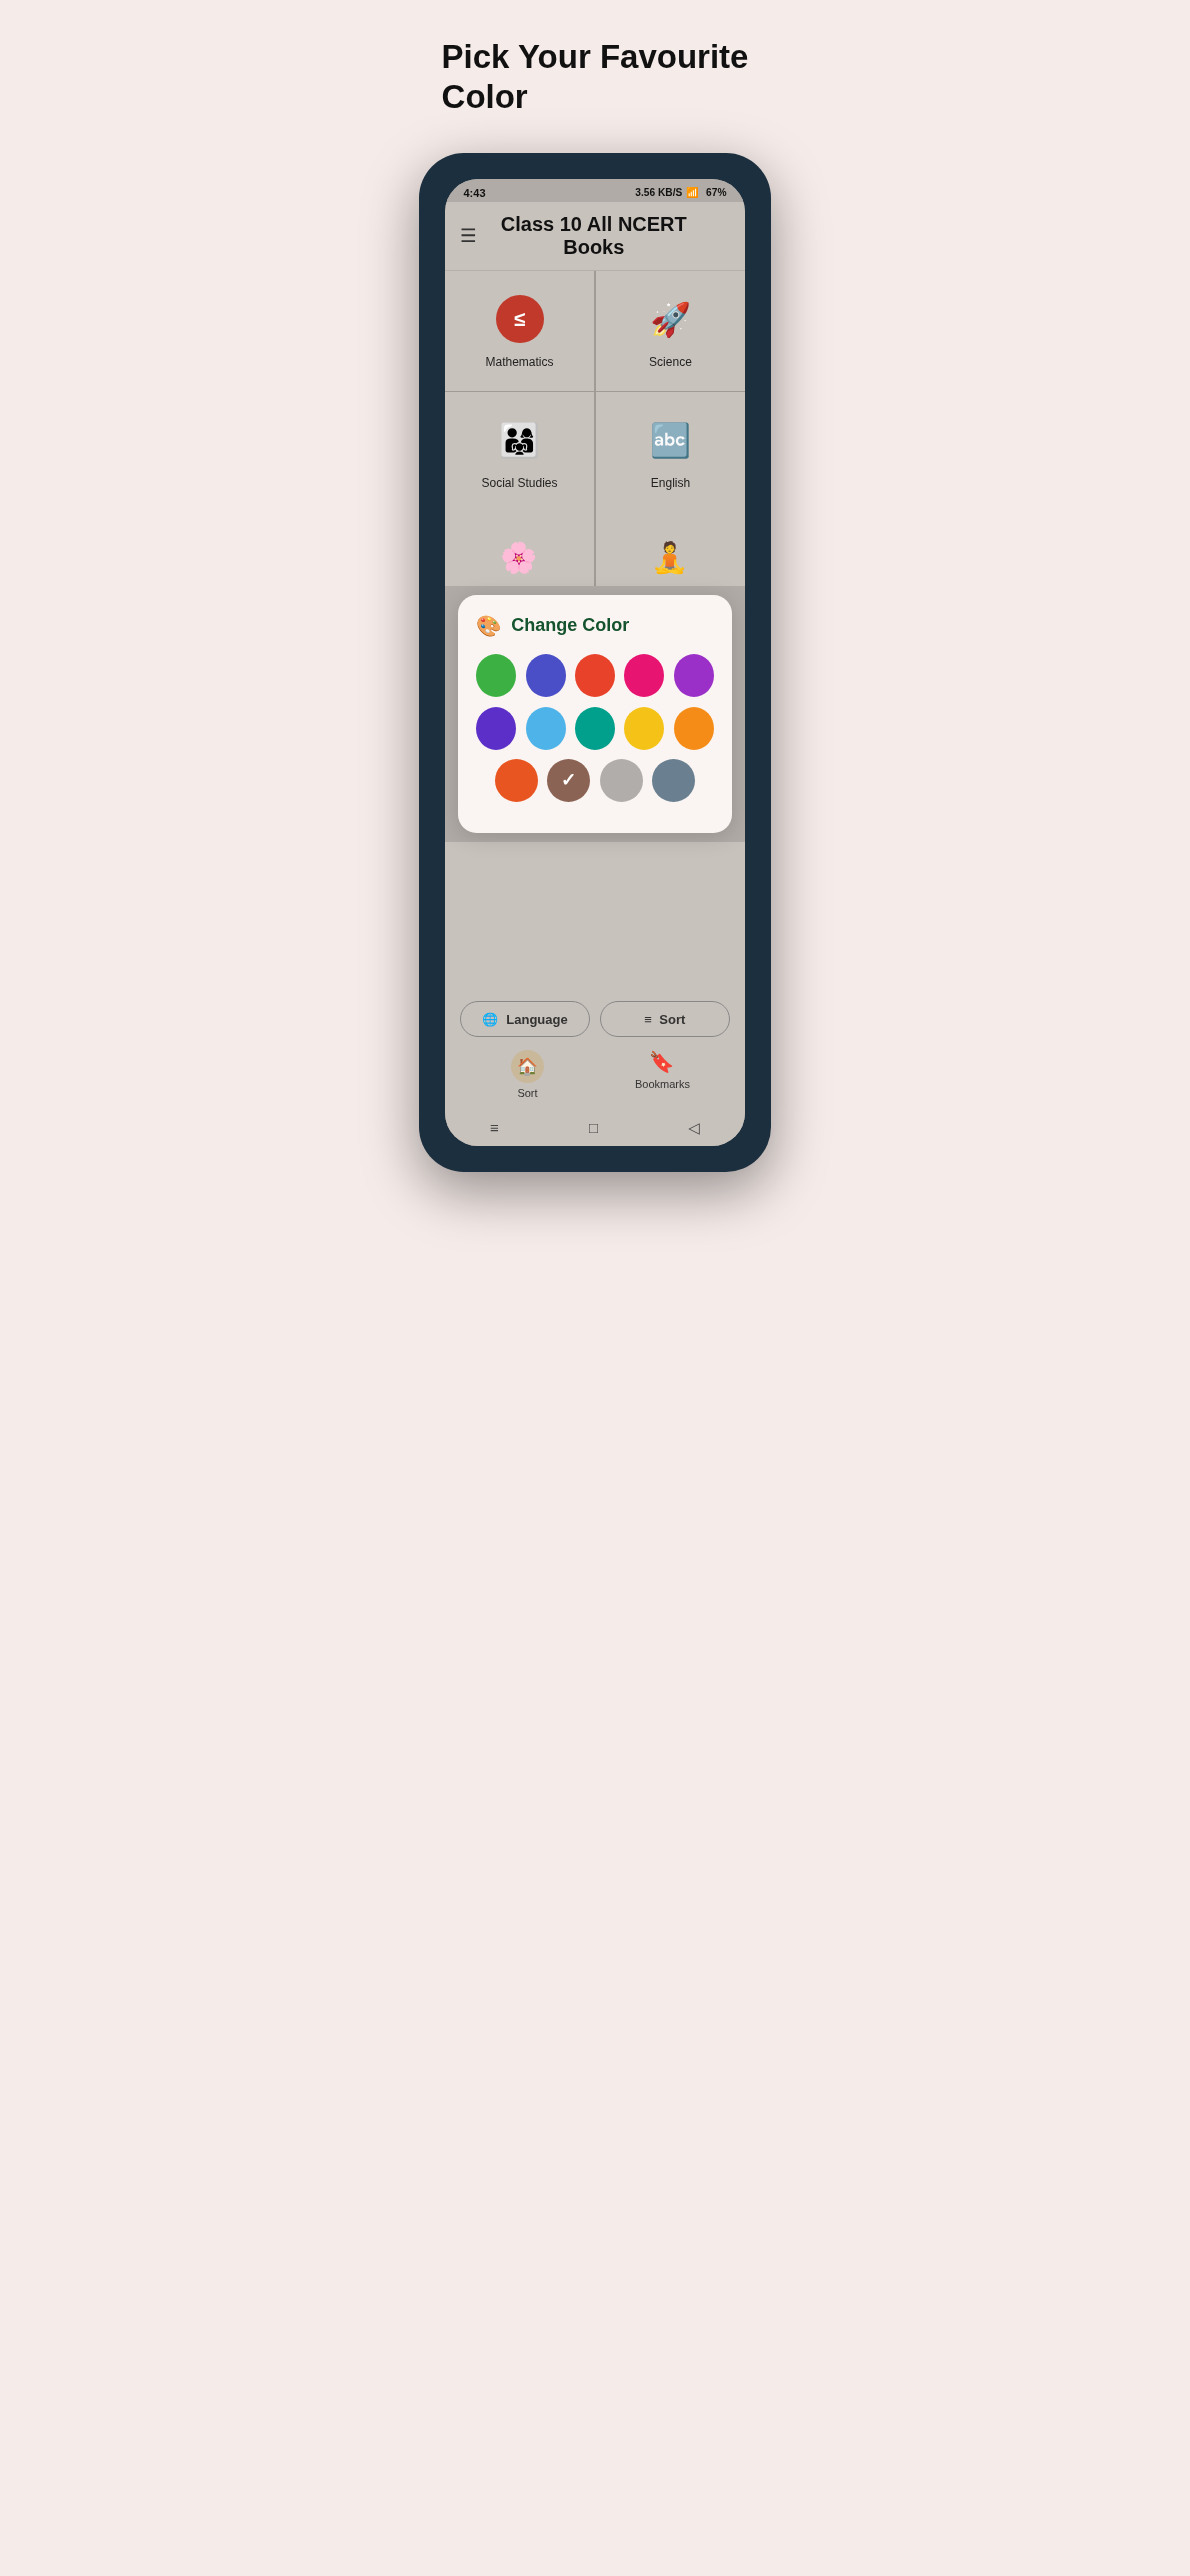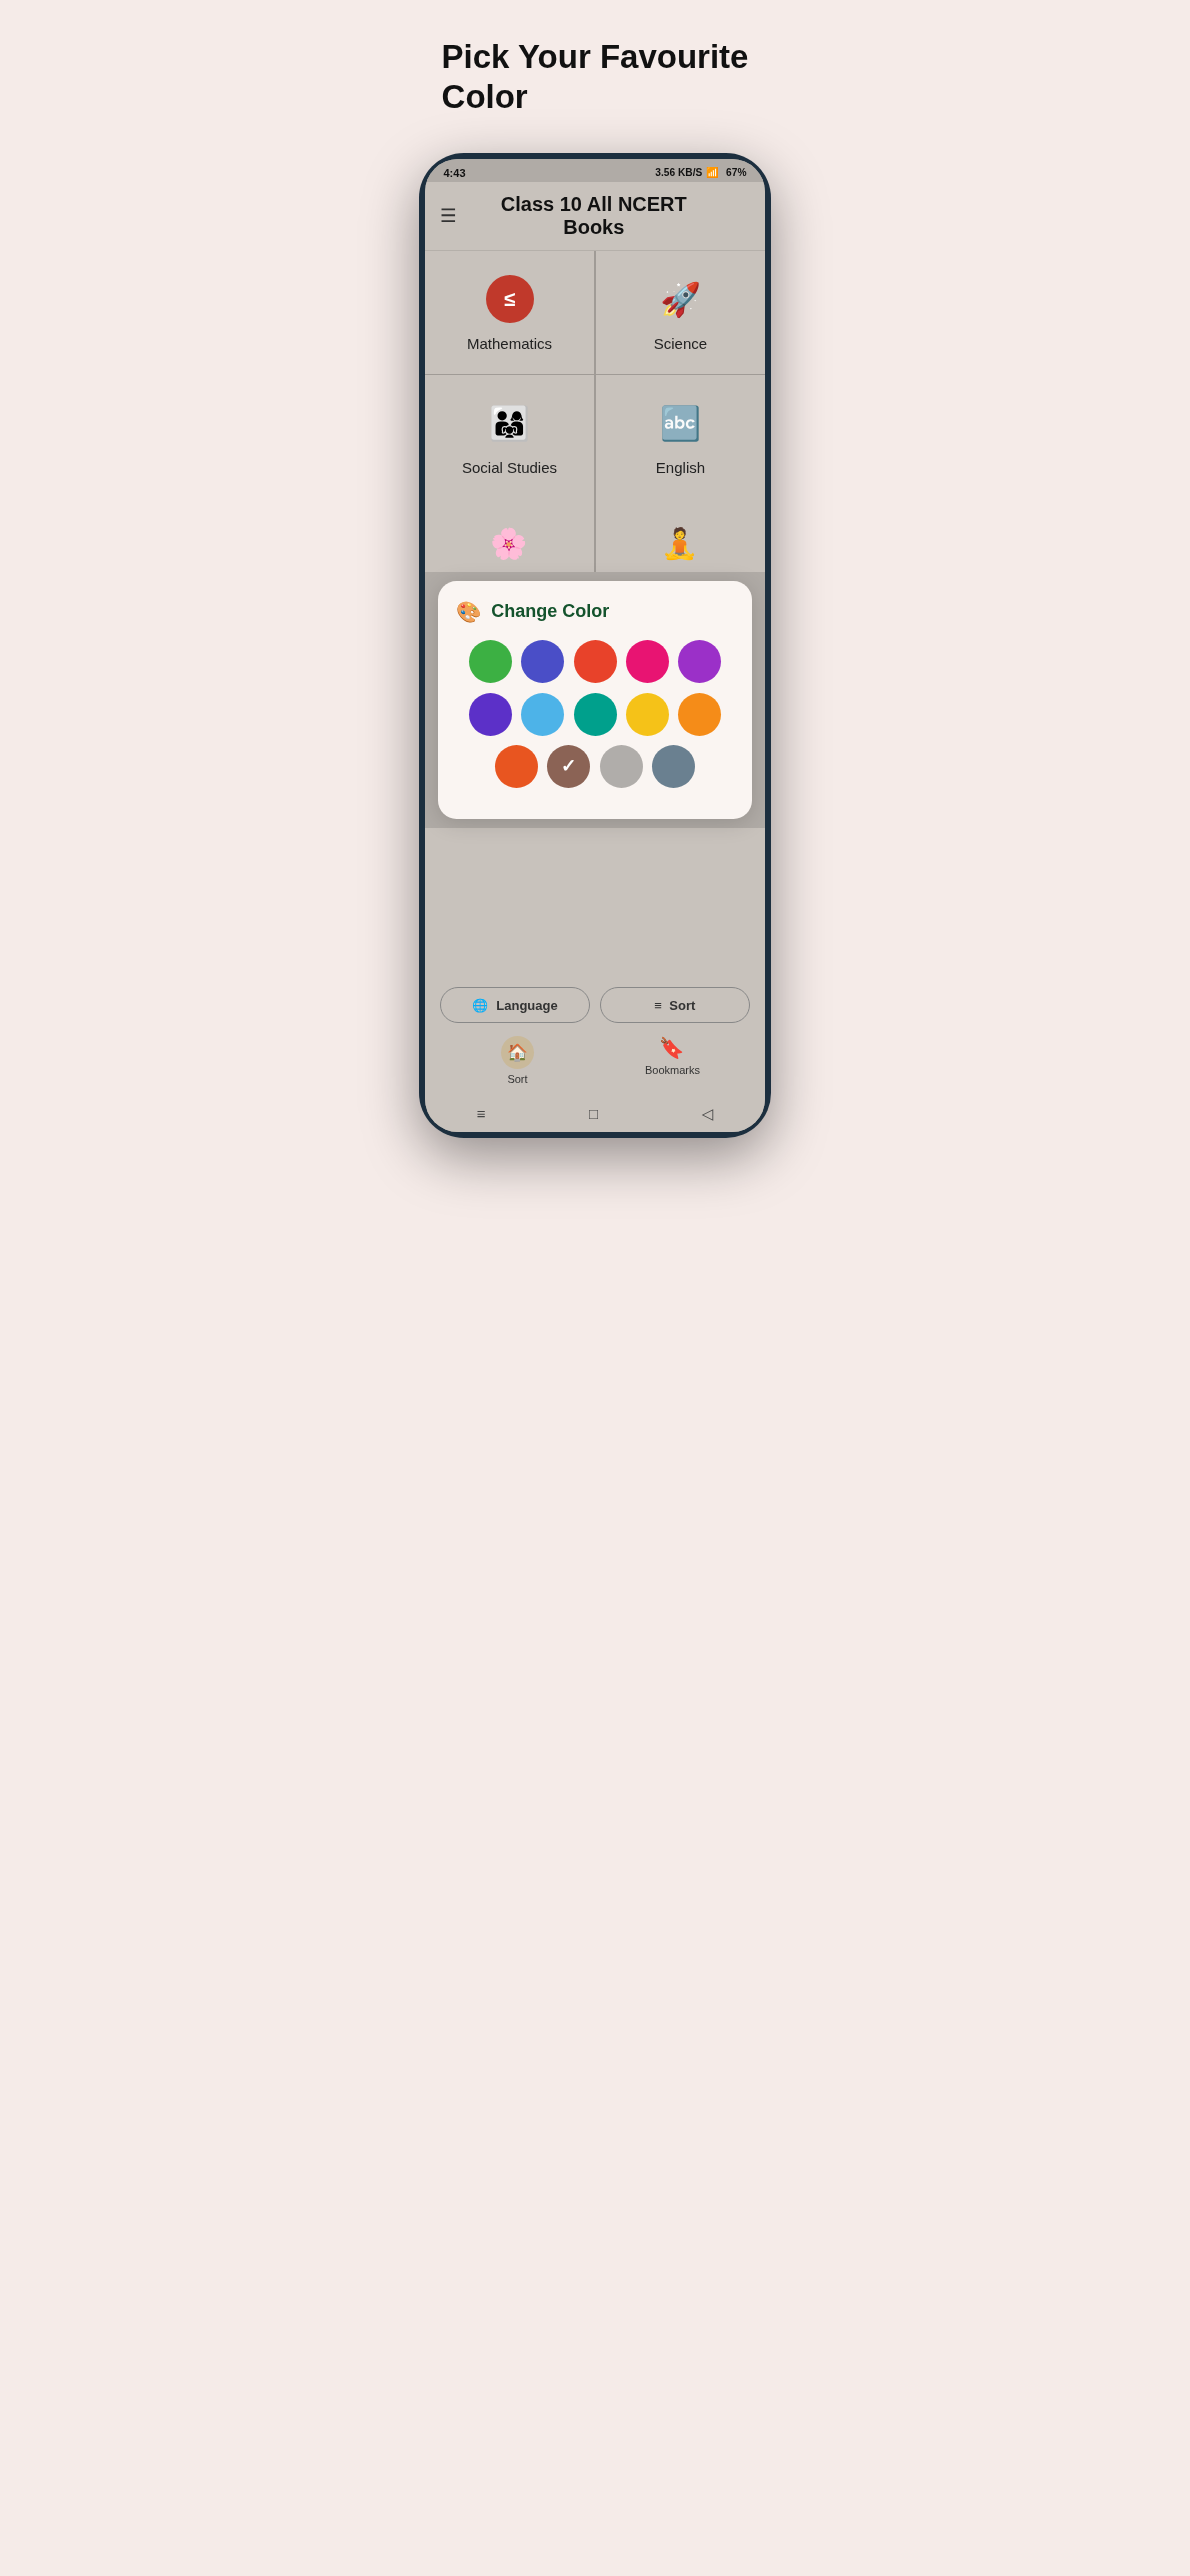"4:43" .phone-outer { padding: 6px -> 26px }
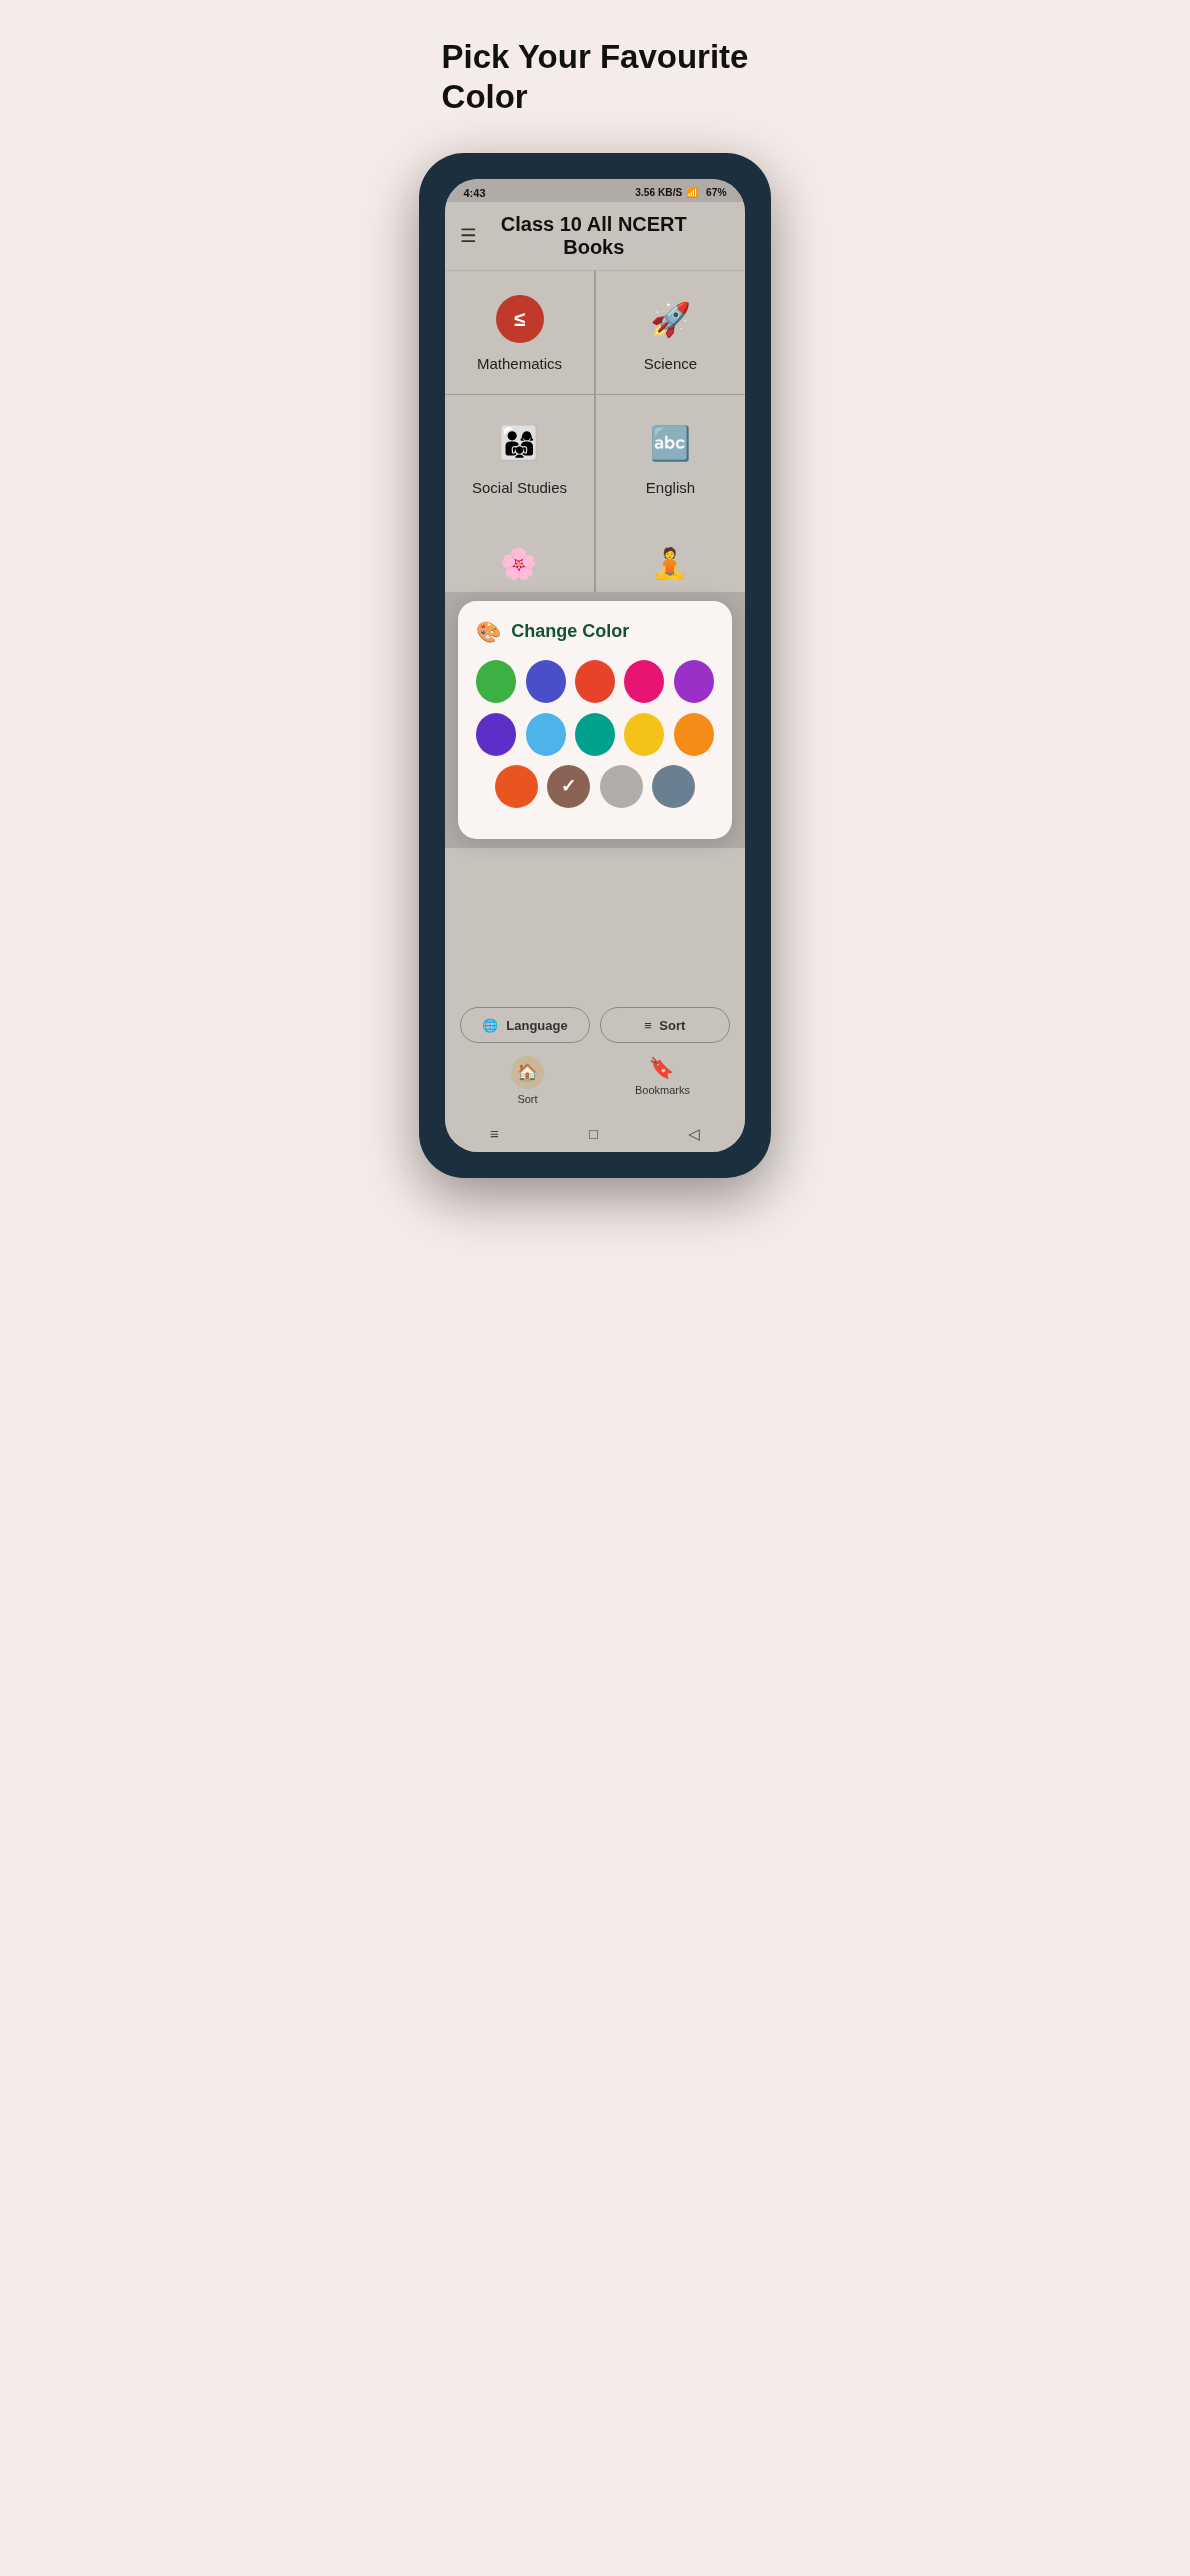"Mathematics" .subject-label { font-size: 15px -> 12px }
